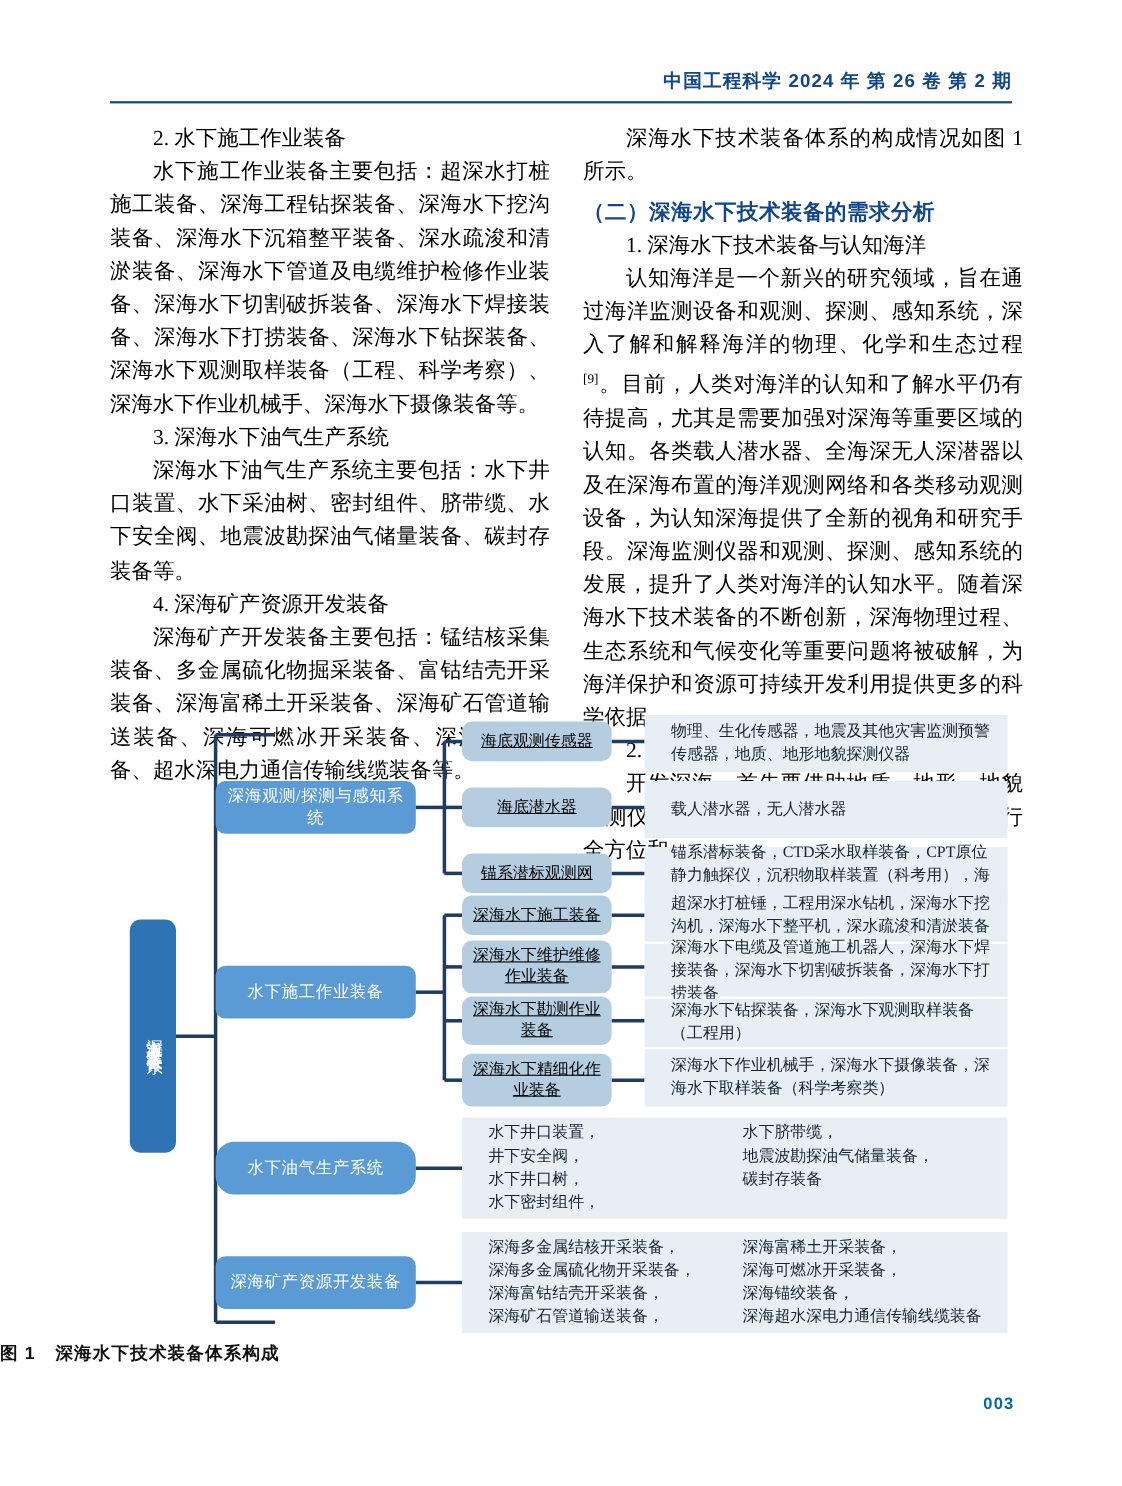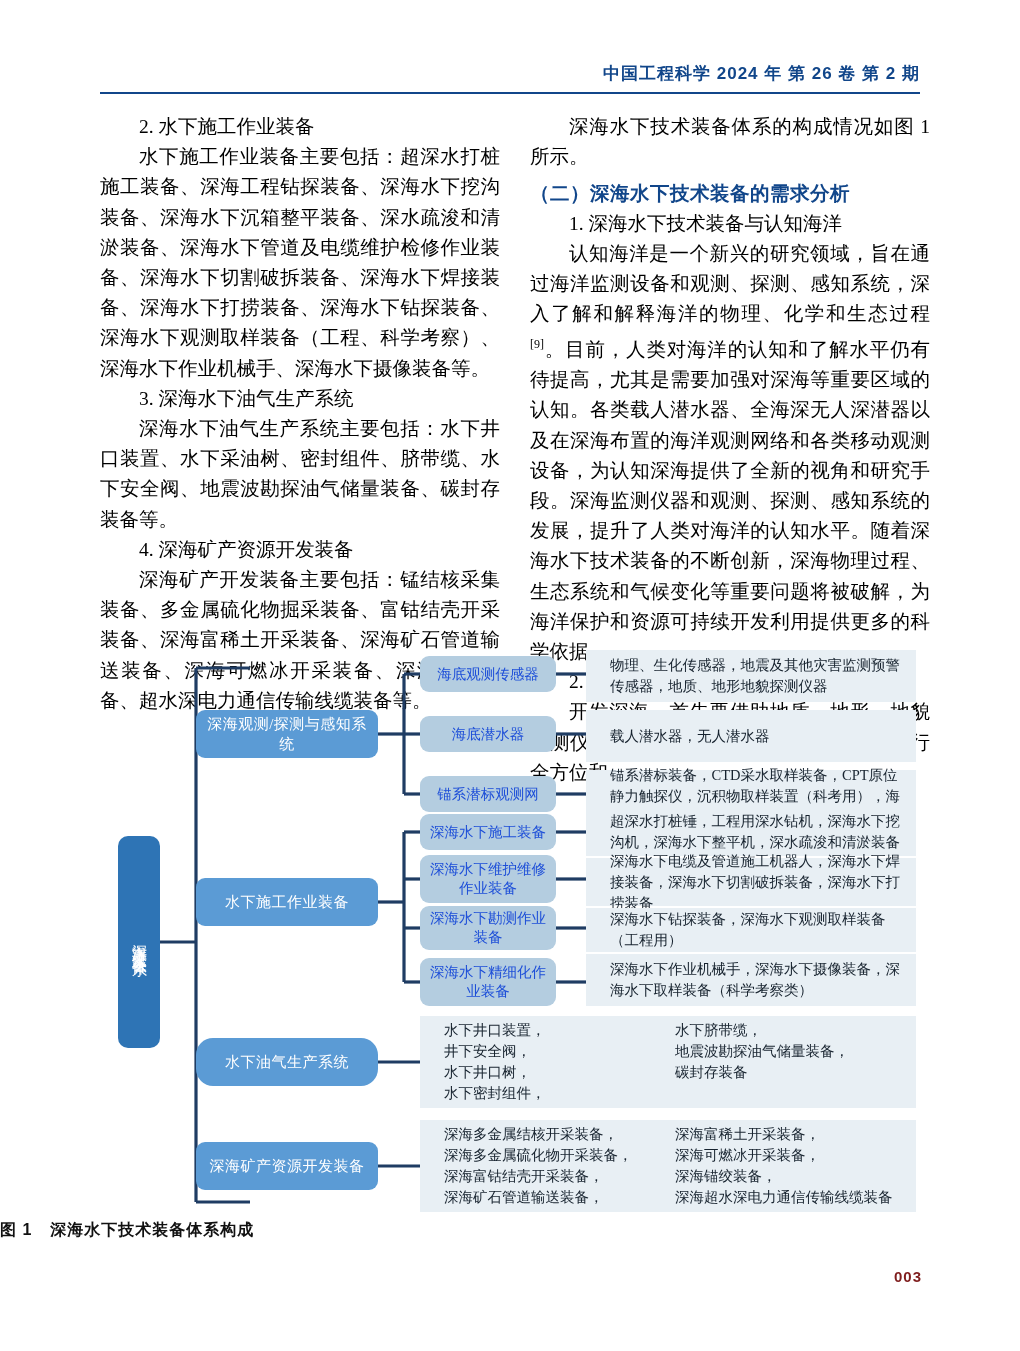"海底观测传感器" .l3 { color: #1d4ed8 -> #000000; text-decoration: none -> underline }
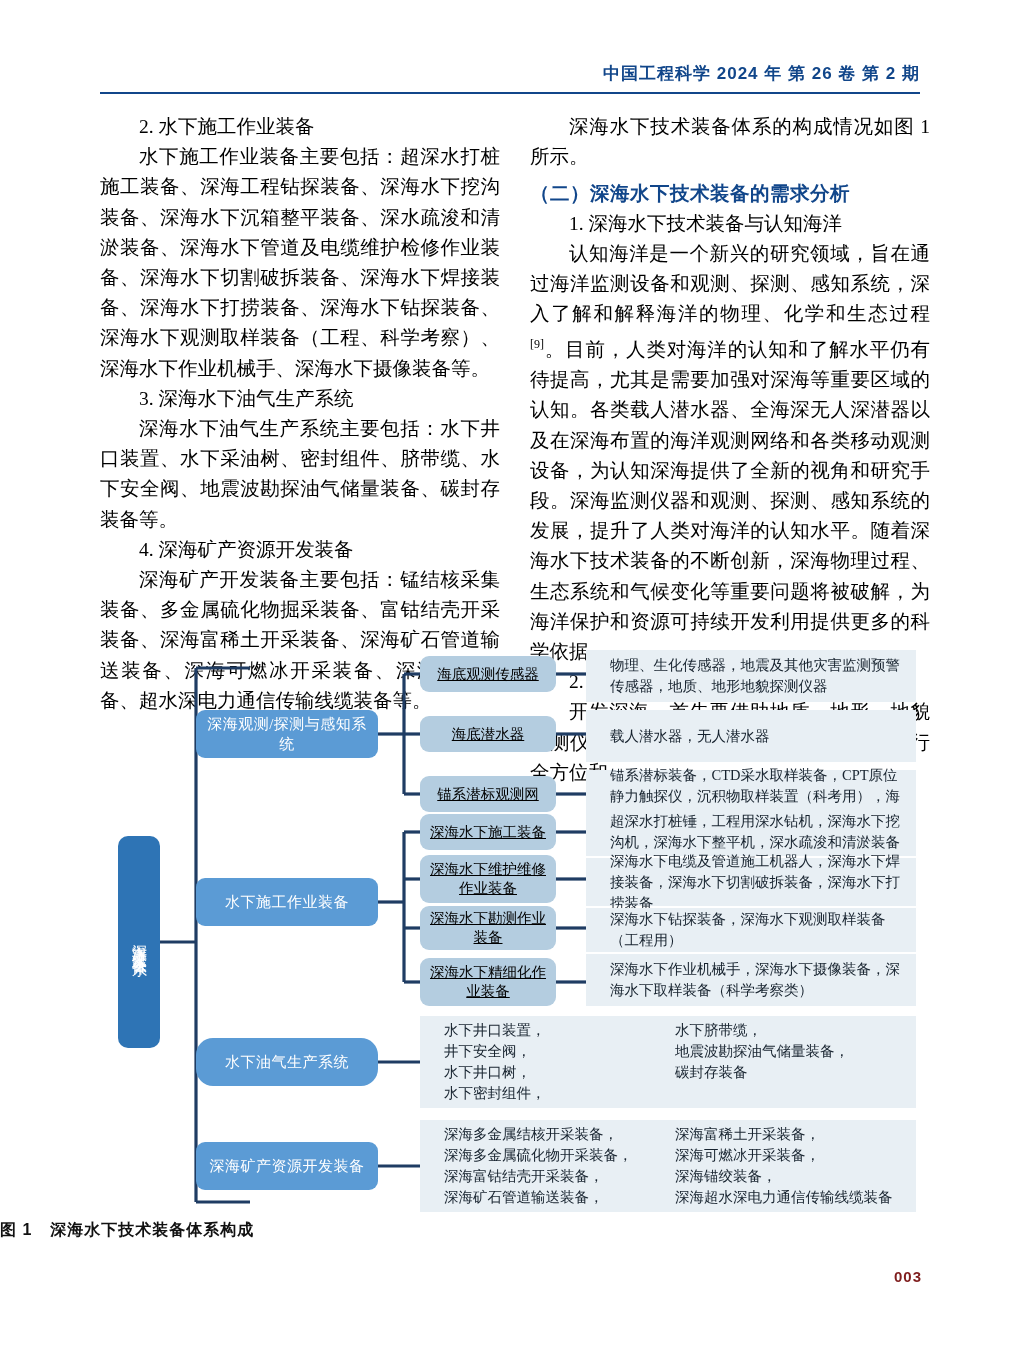"003" #page-number { color: #7f1d1d -> #0369a1 }
